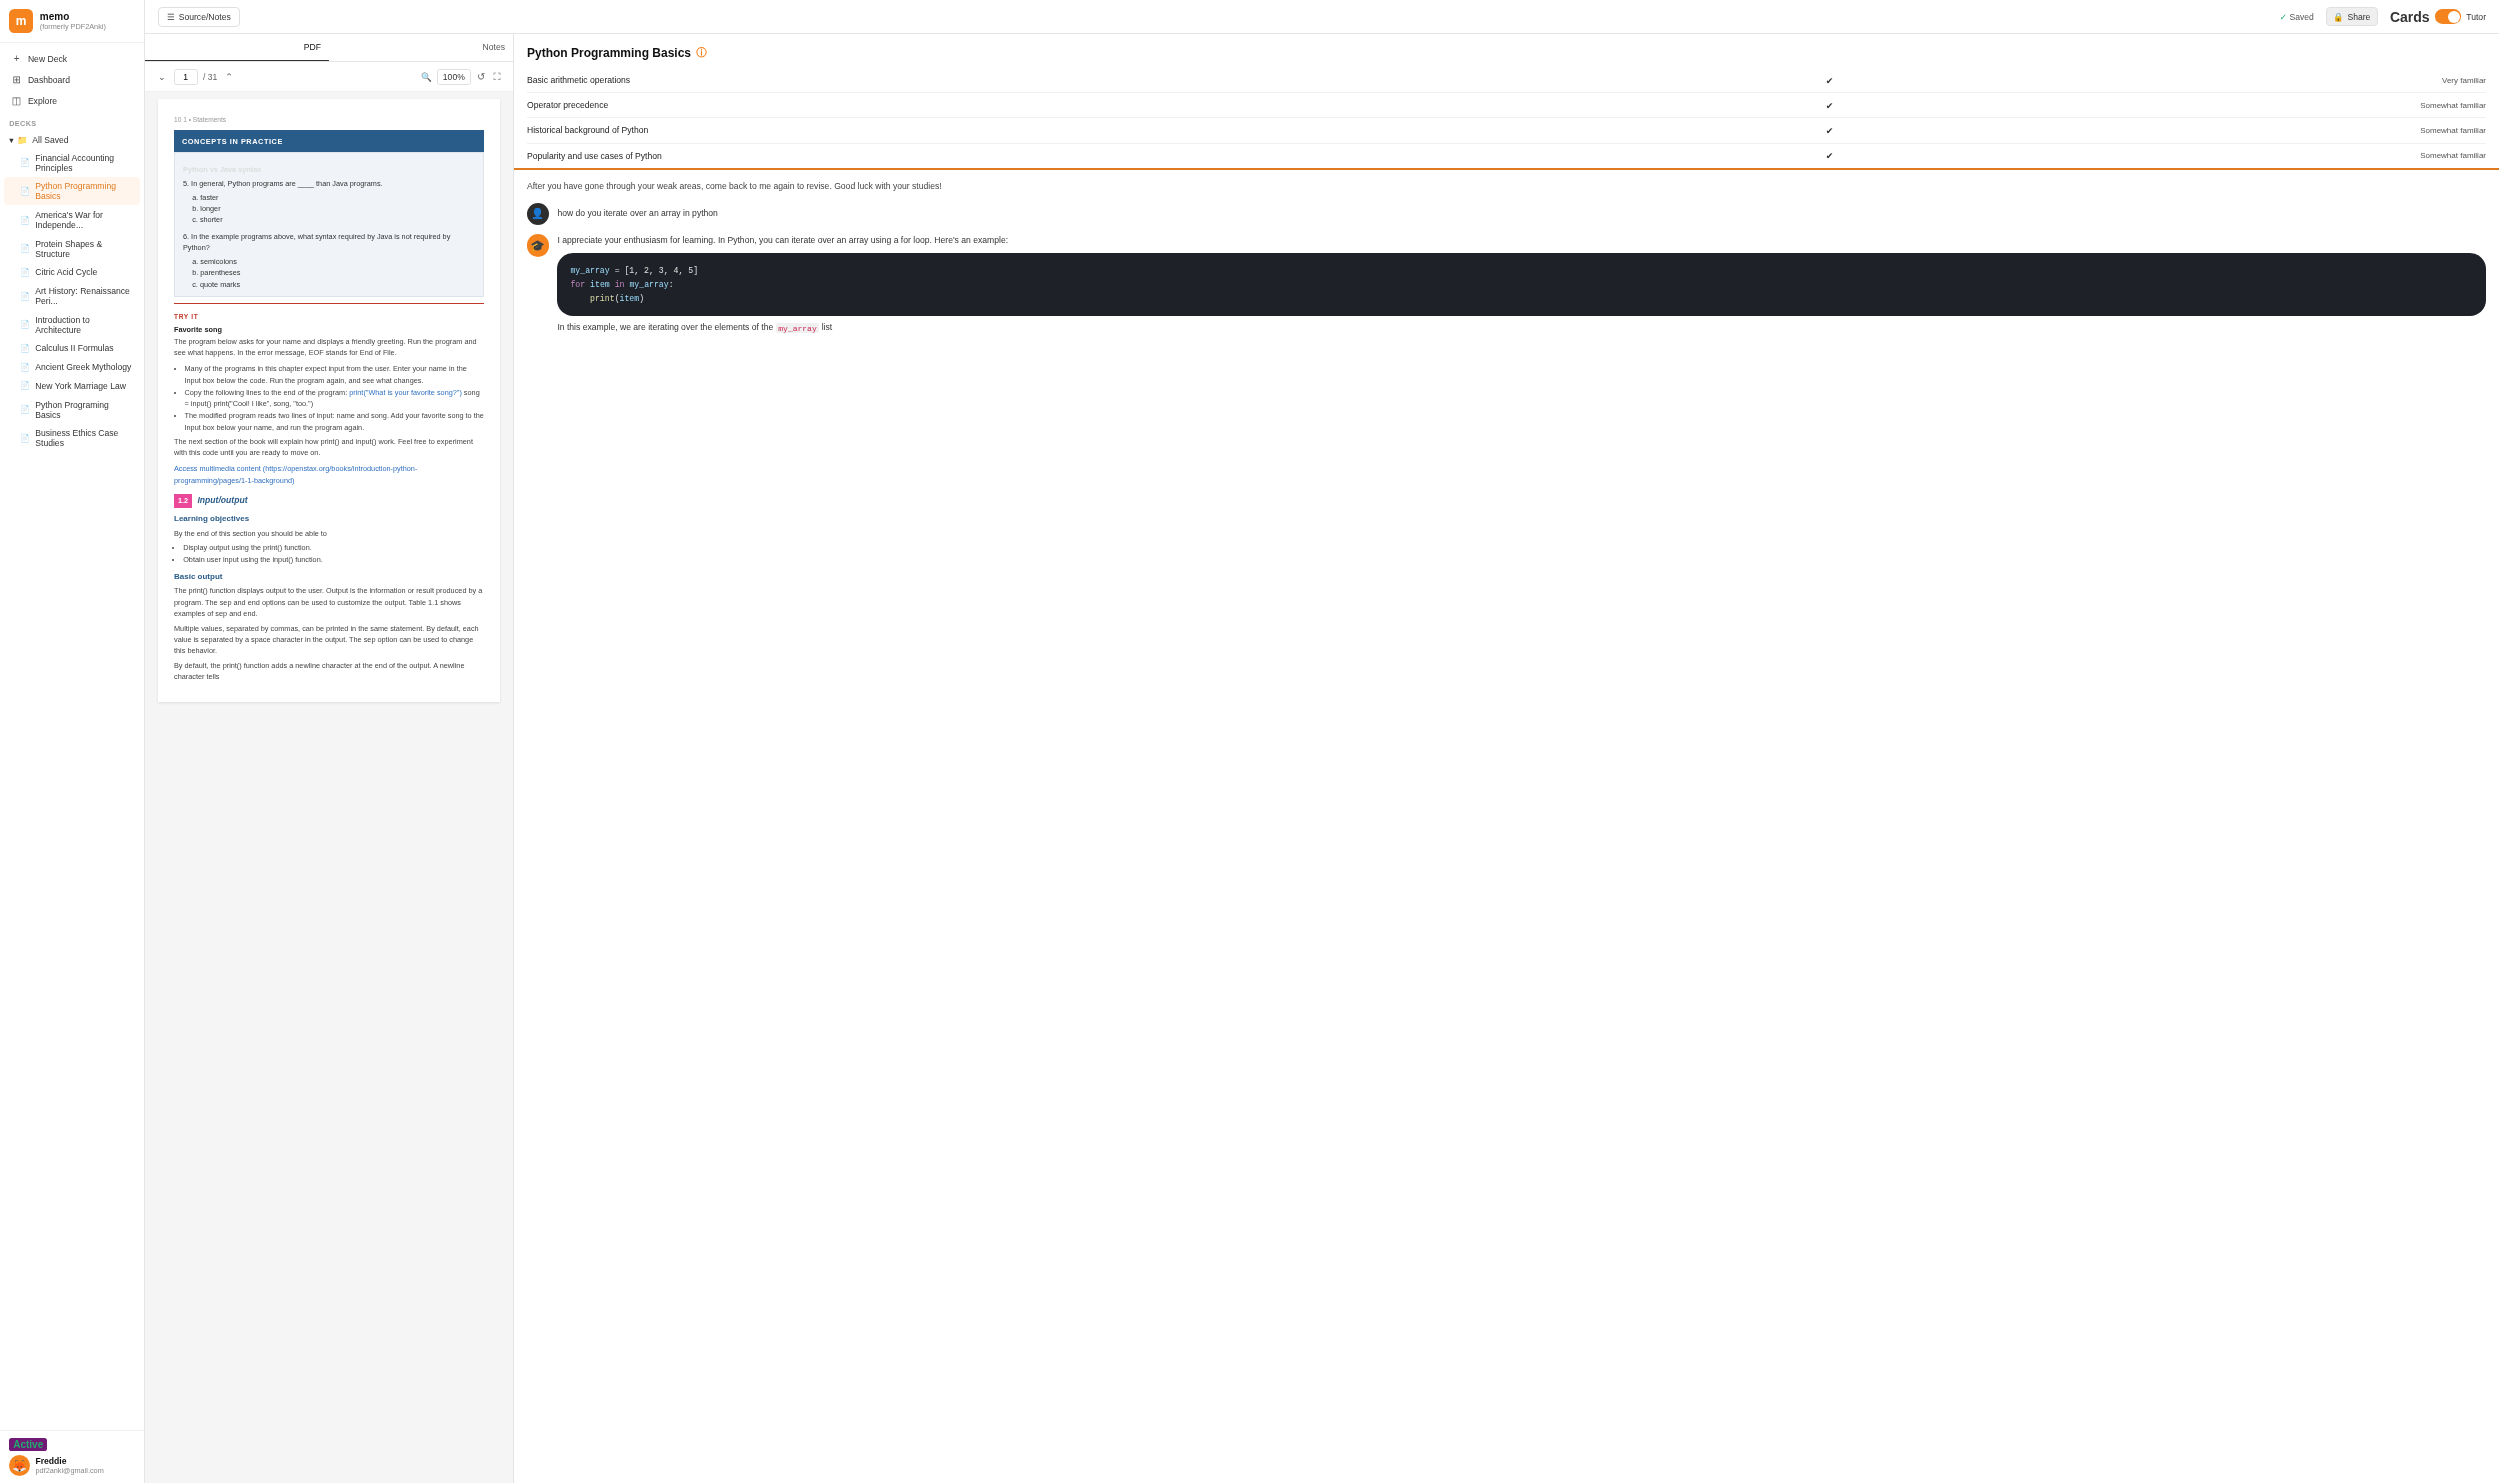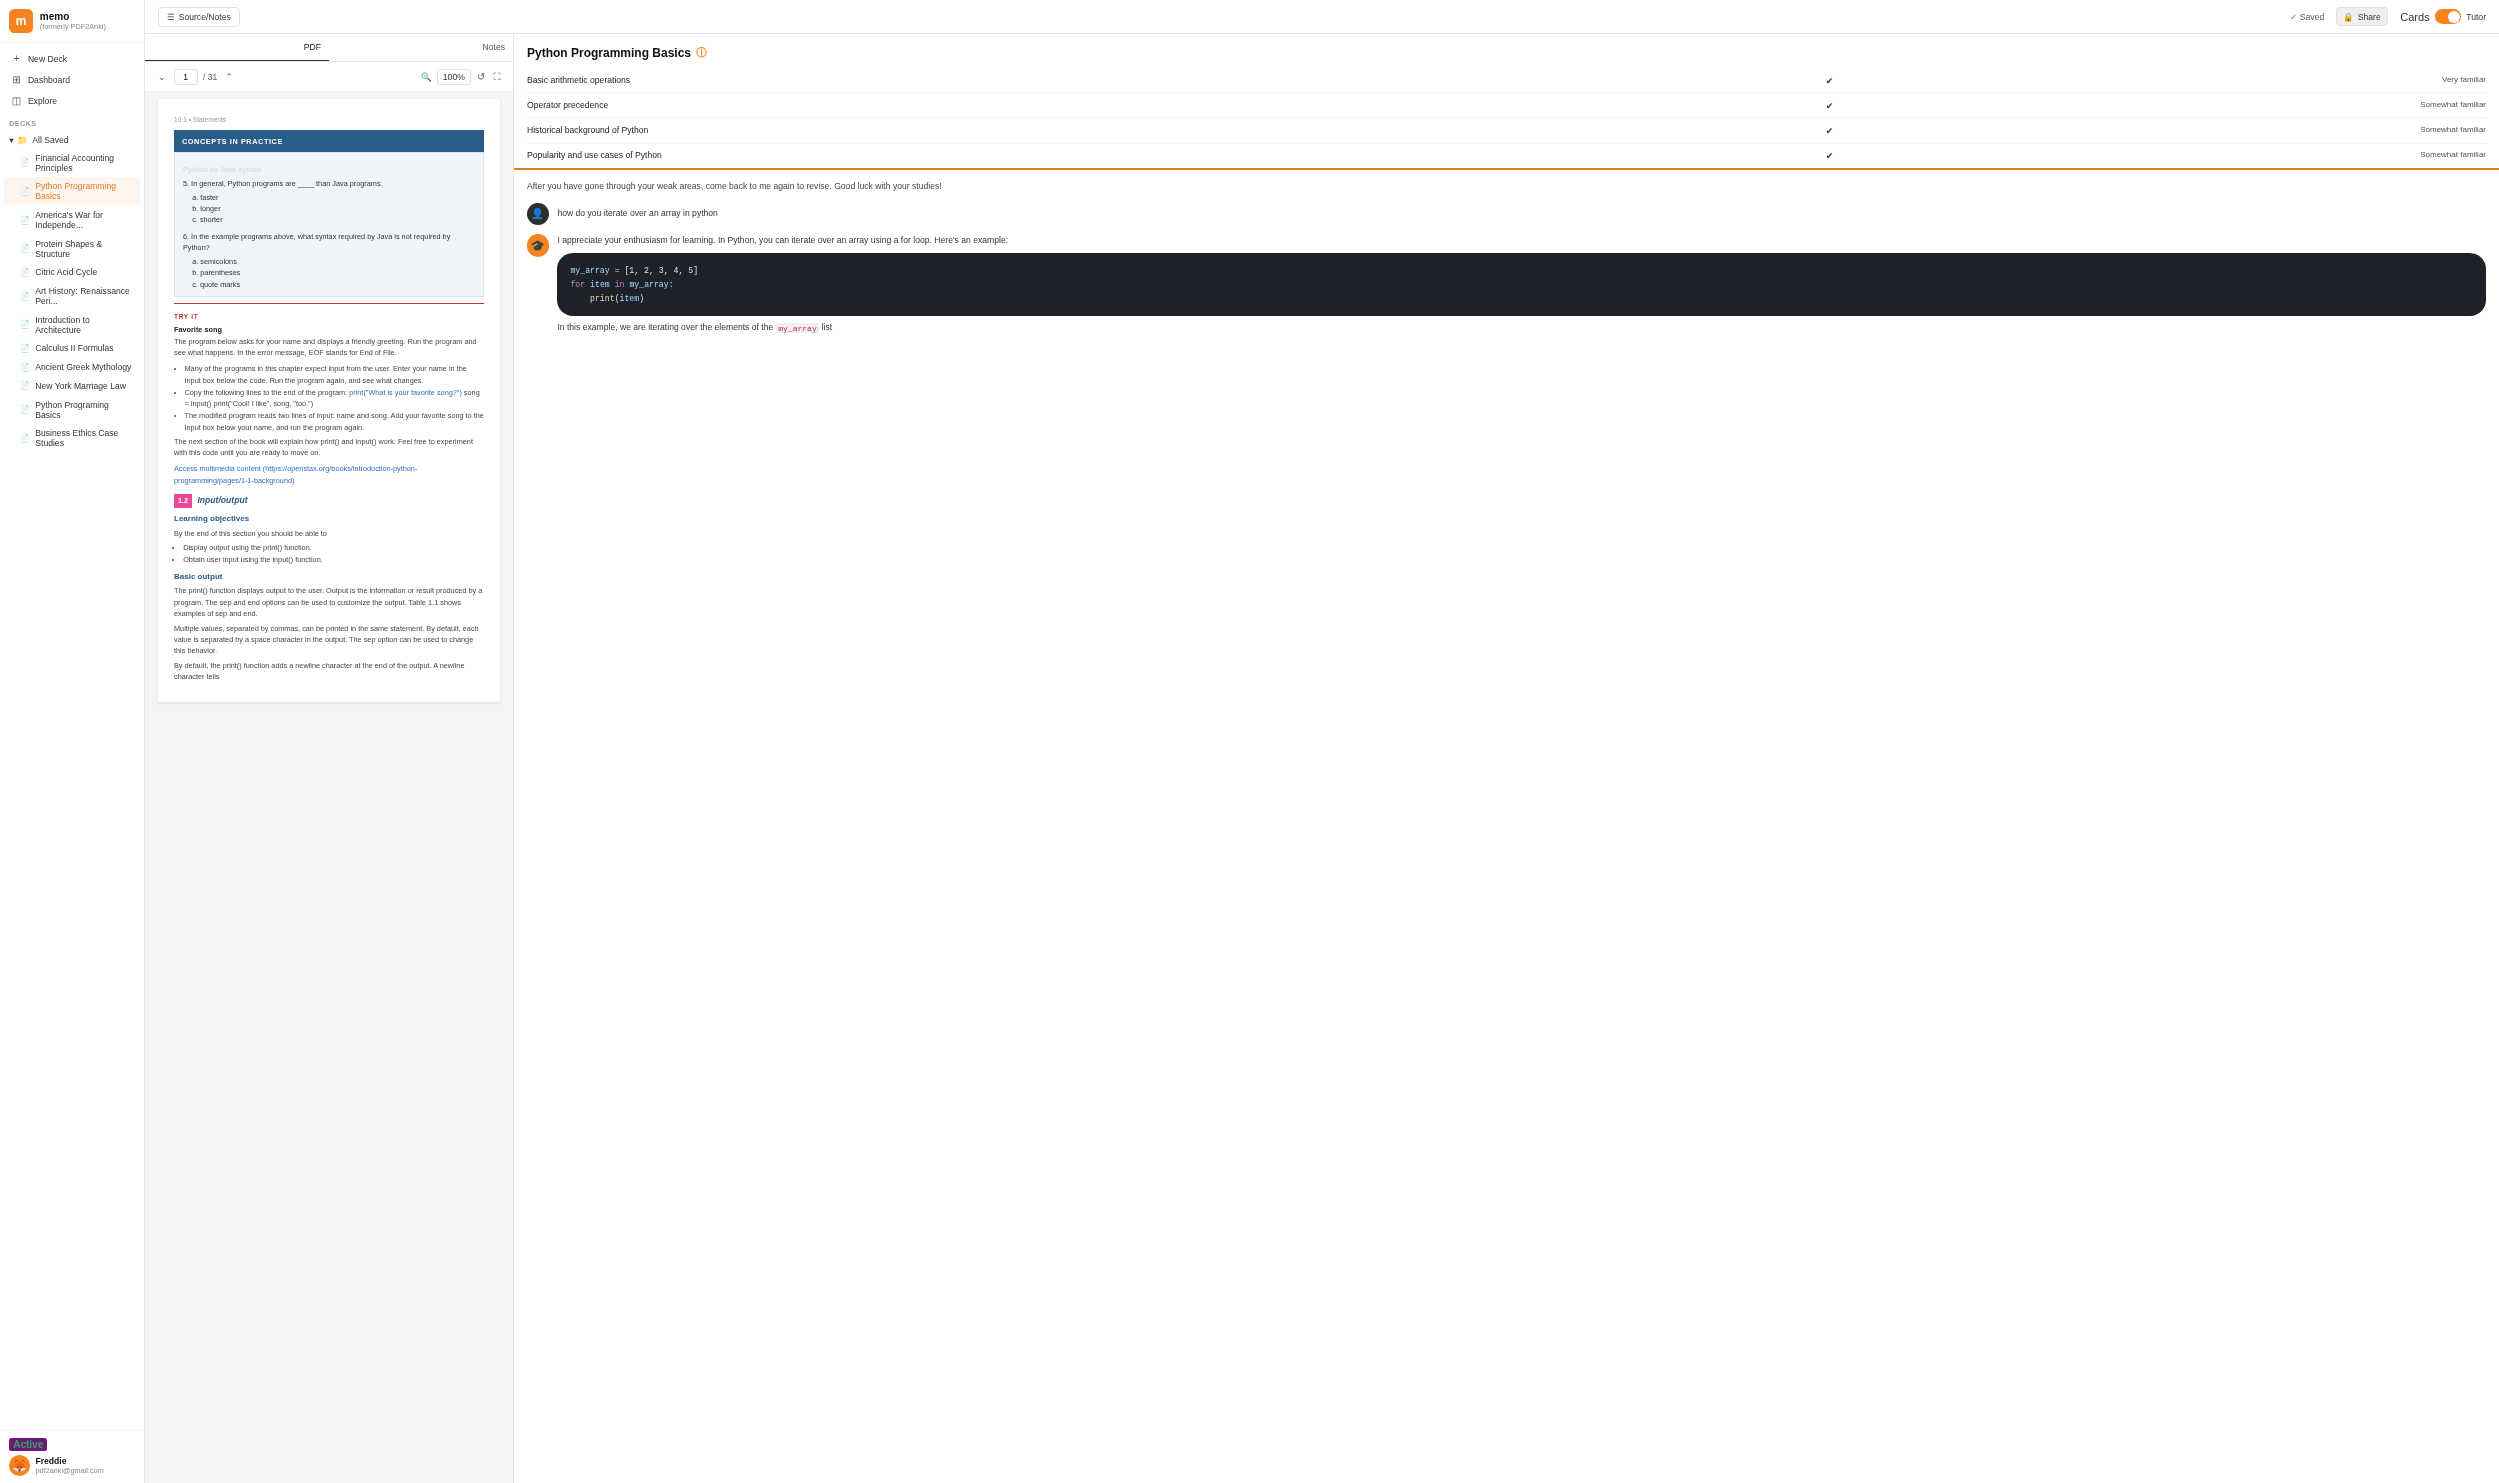"Cards" .cards-label { font-size: 11px -> 14px; font-weight: none -> bold }
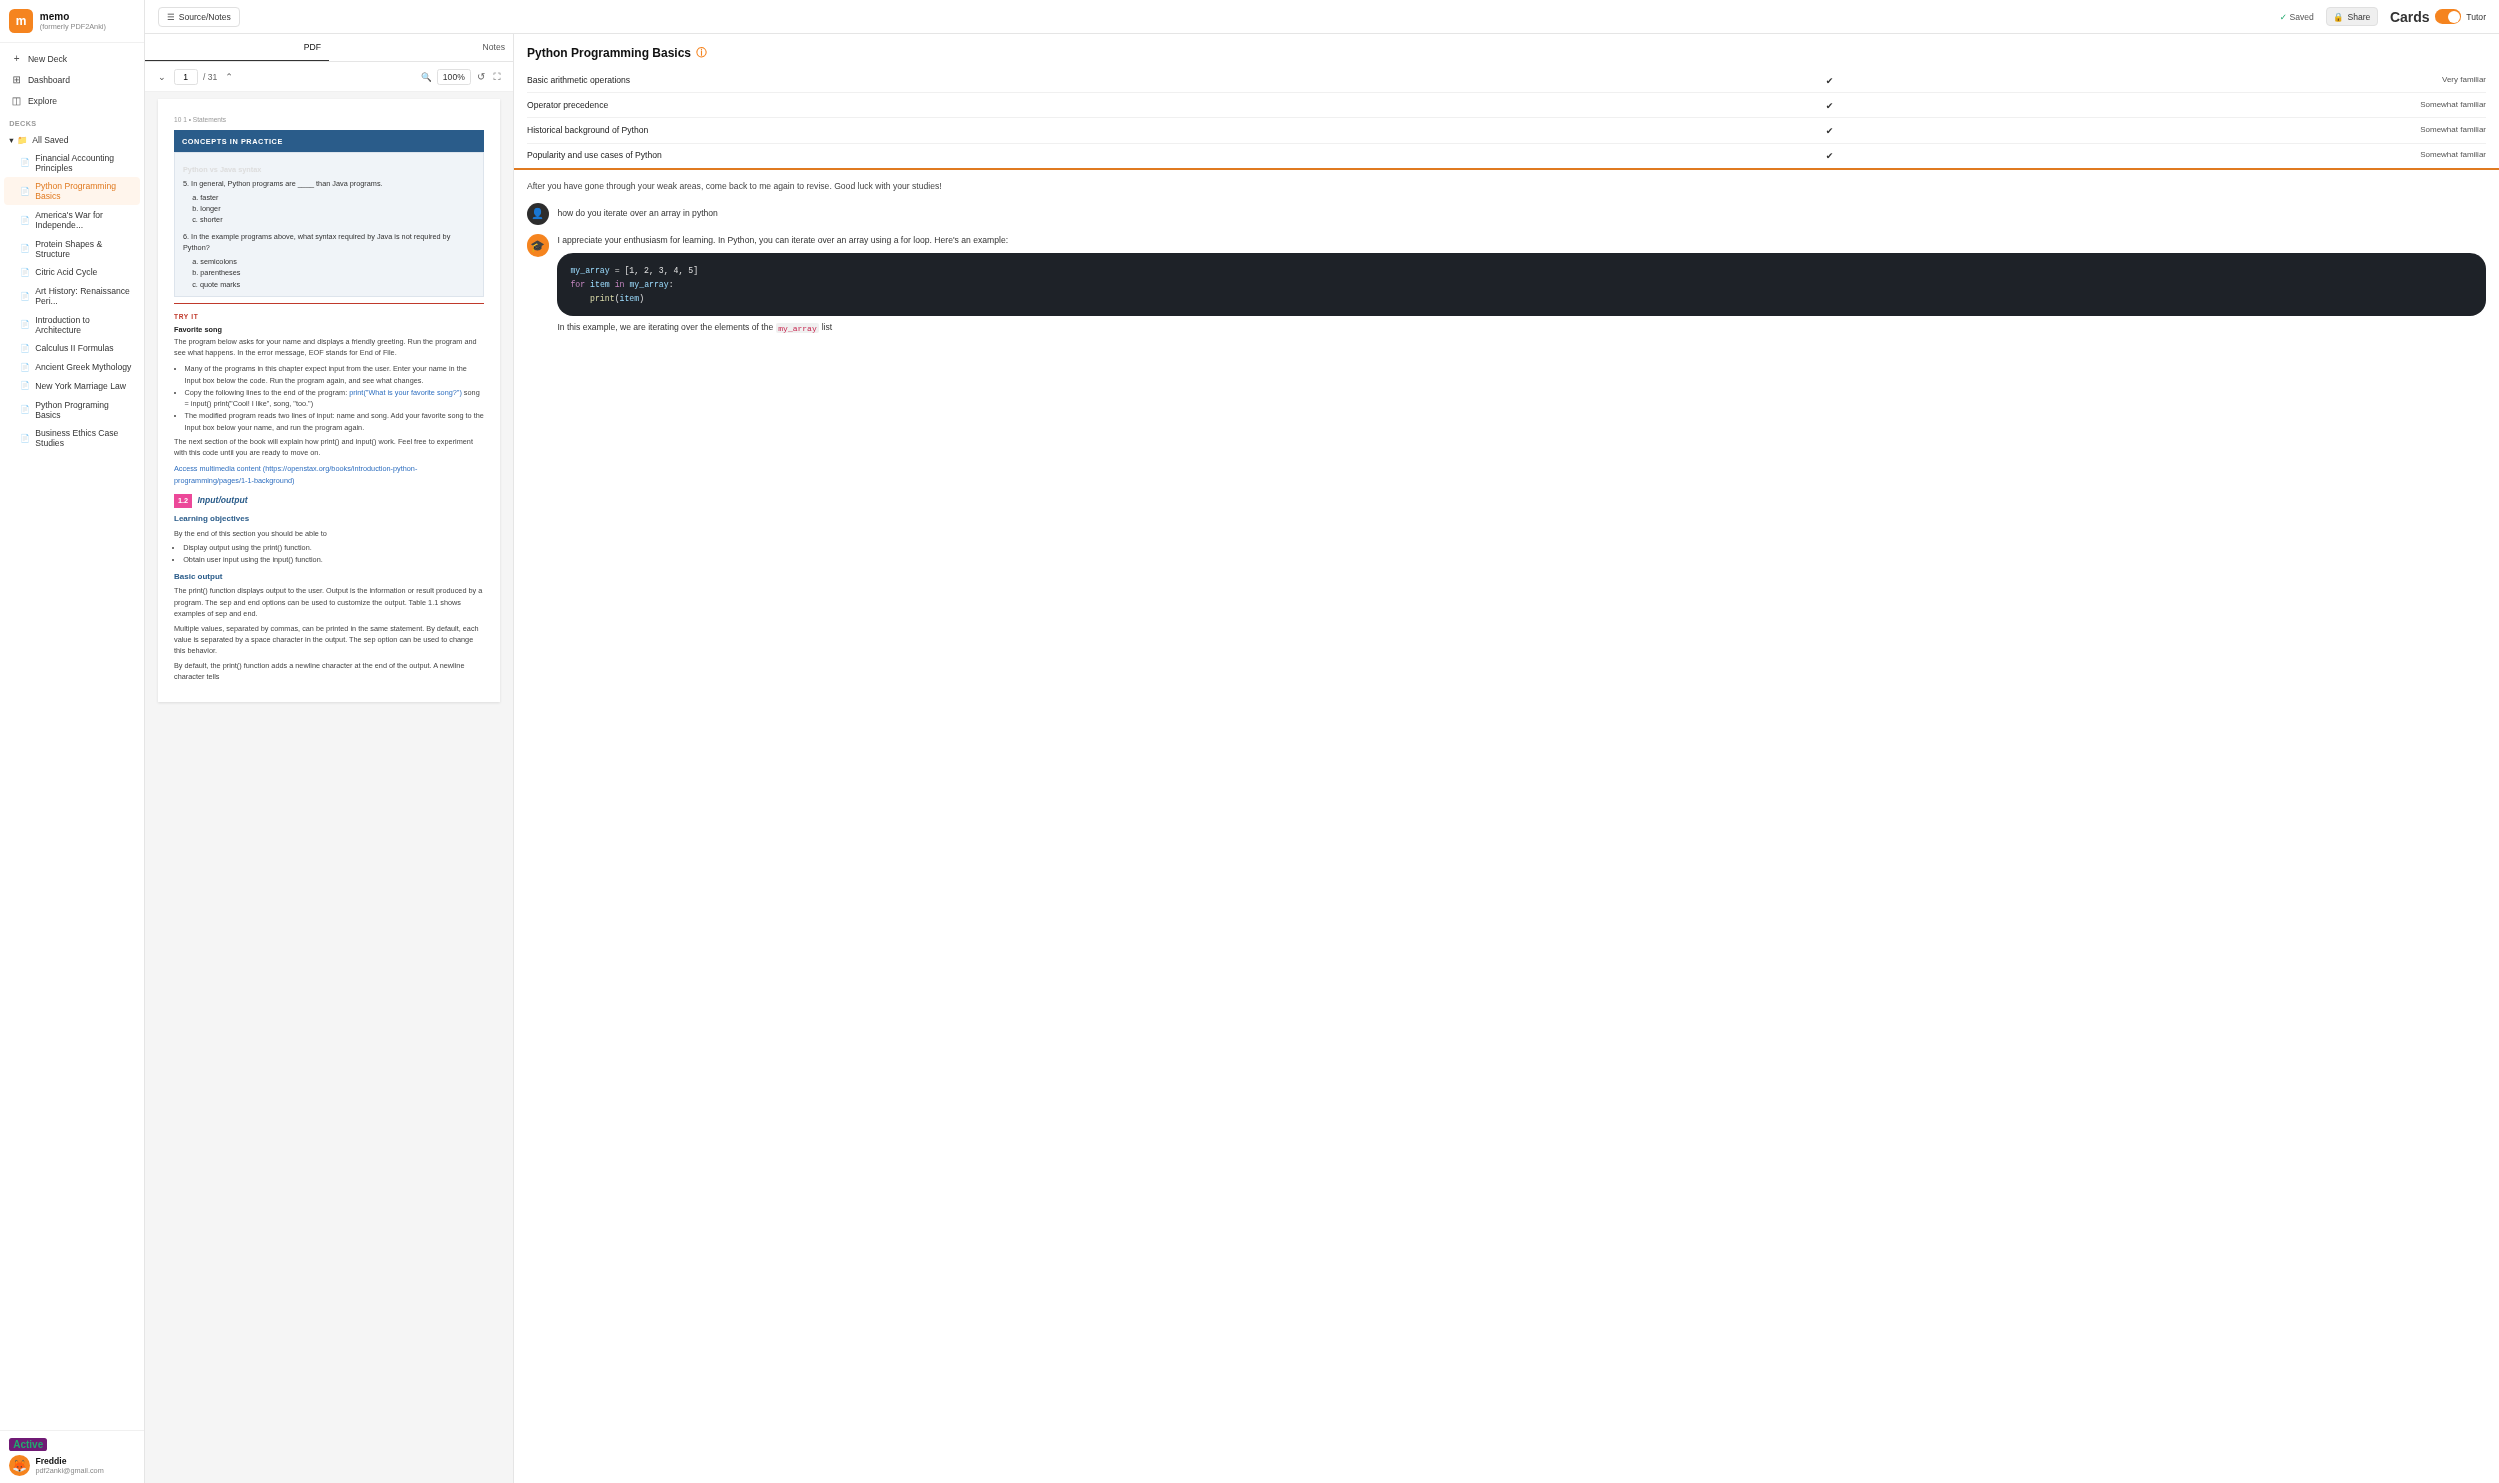"Basic arithmetic operations" .familiarity-row { align-items: flex-start -> center }
